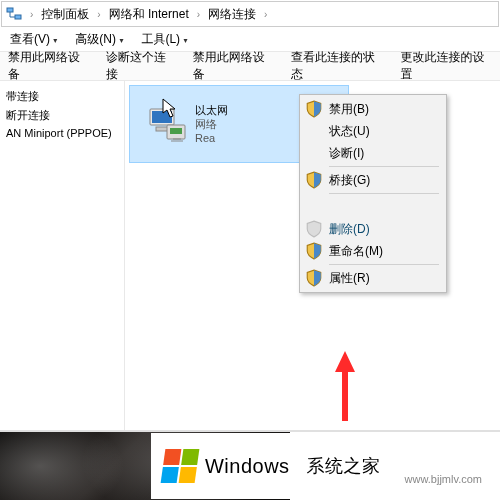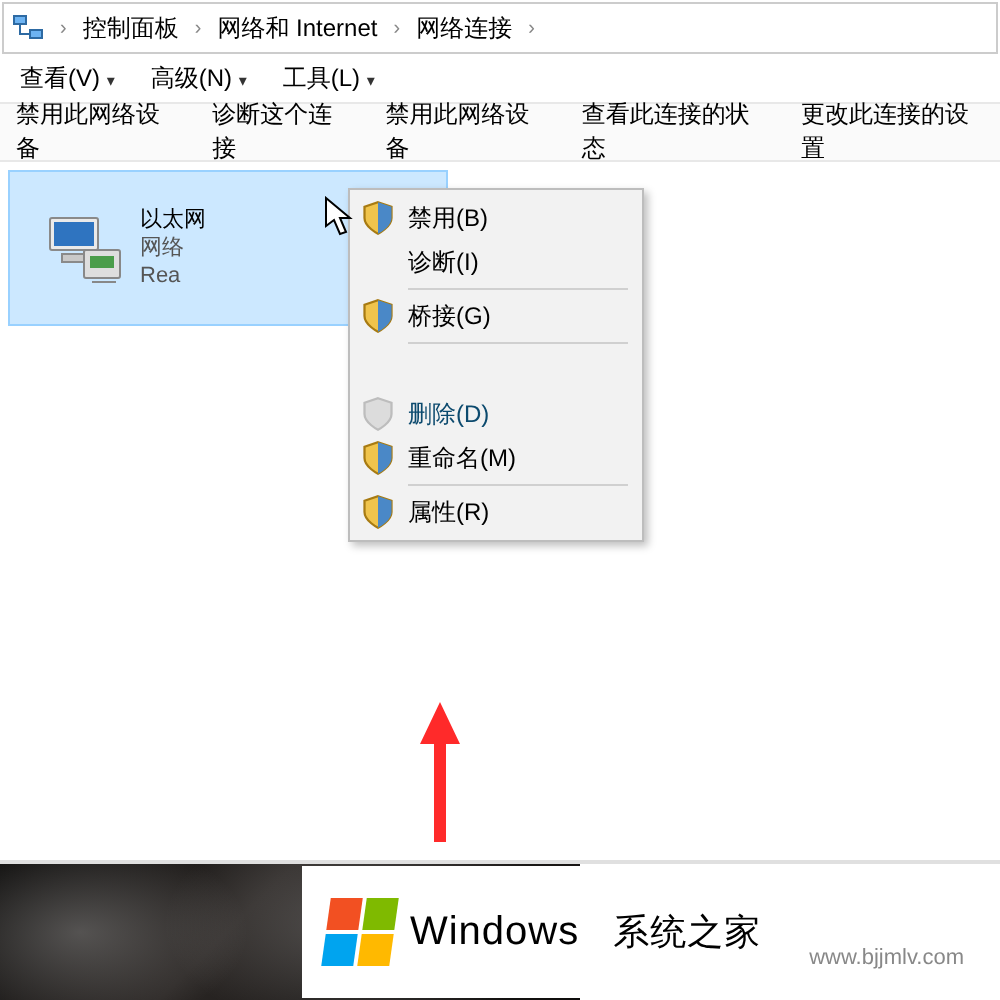"带连接" div.sidebar { html: none -> <div> <div>带连接</div> <div>断开连接</div> <div>AN Miniport (PPPOE)</div> </div> }
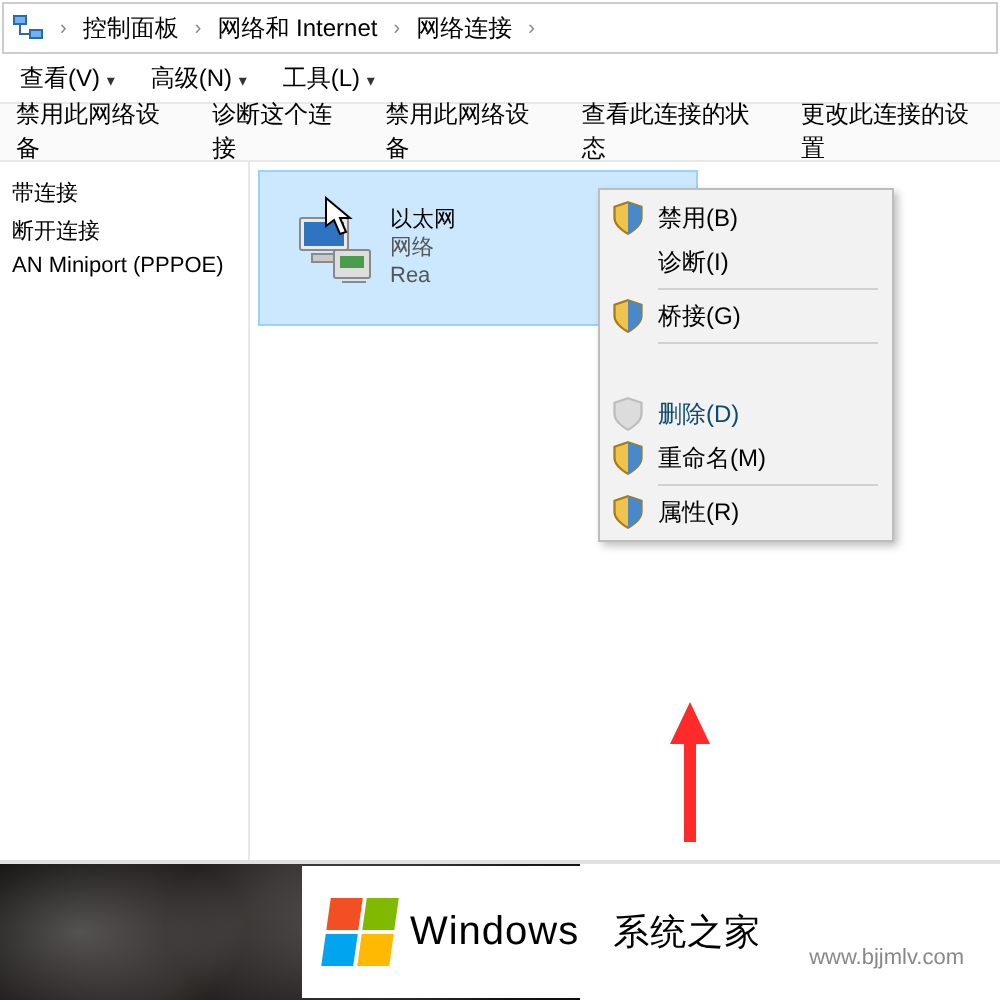"状态(U)" div.ctx-row { html: none -> <div> <span></span> <span>状态(U)</span> </div> }
